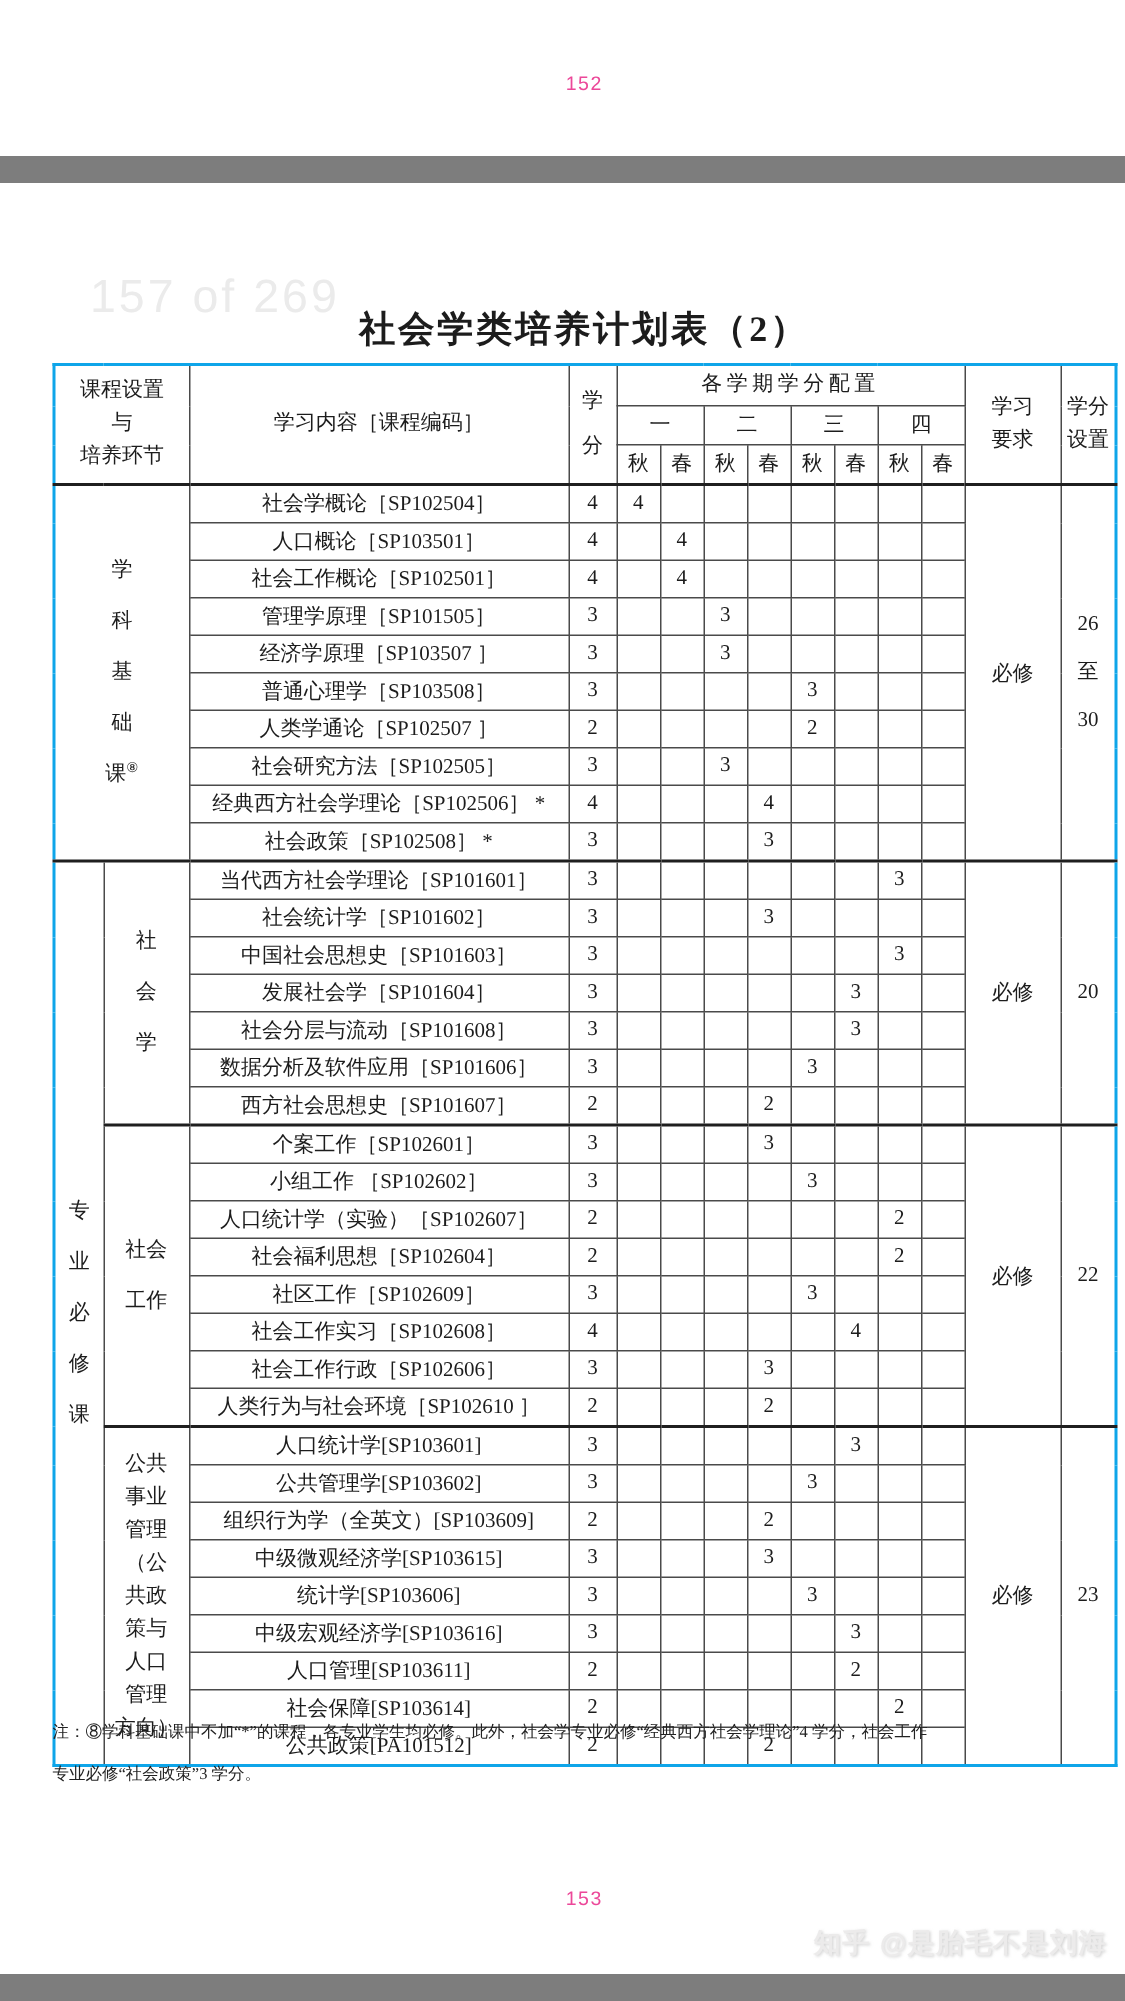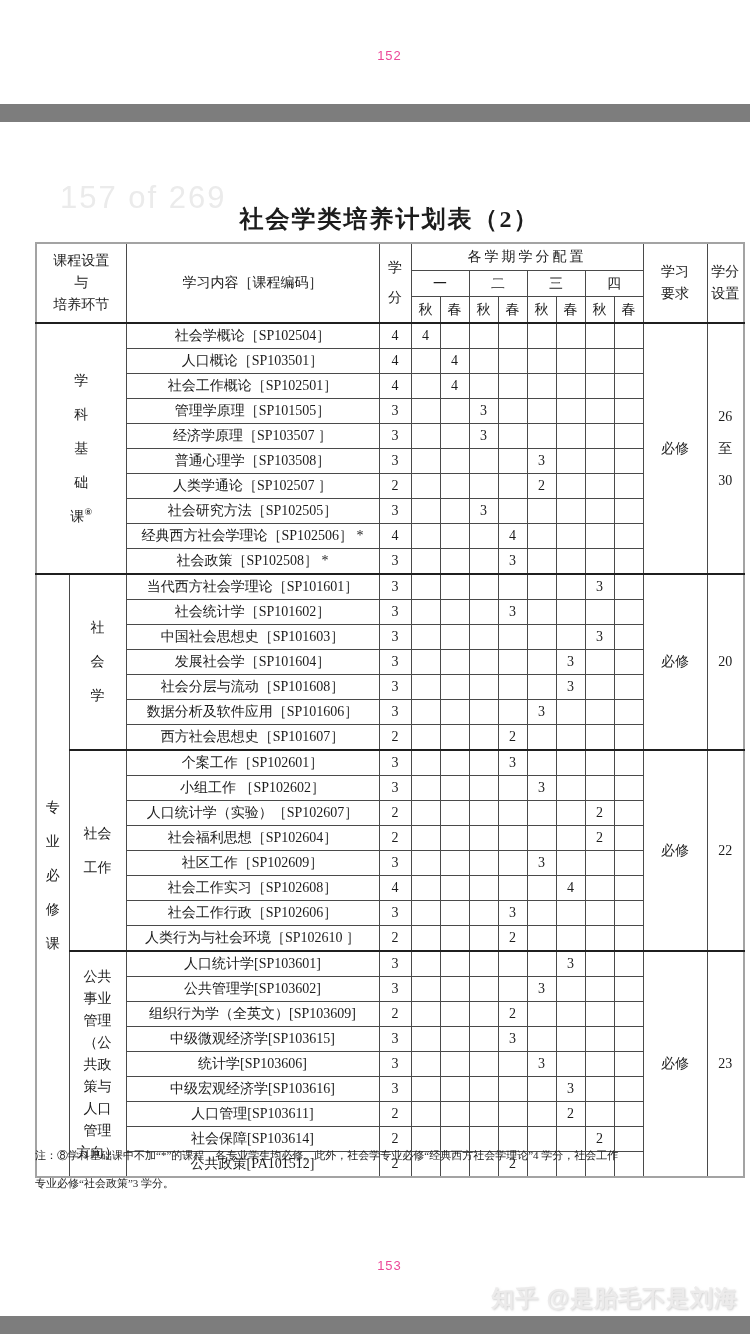"课程设置" table.cur { border: 2px solid #a3a3a3 -> 2px solid #0ea5e9 }
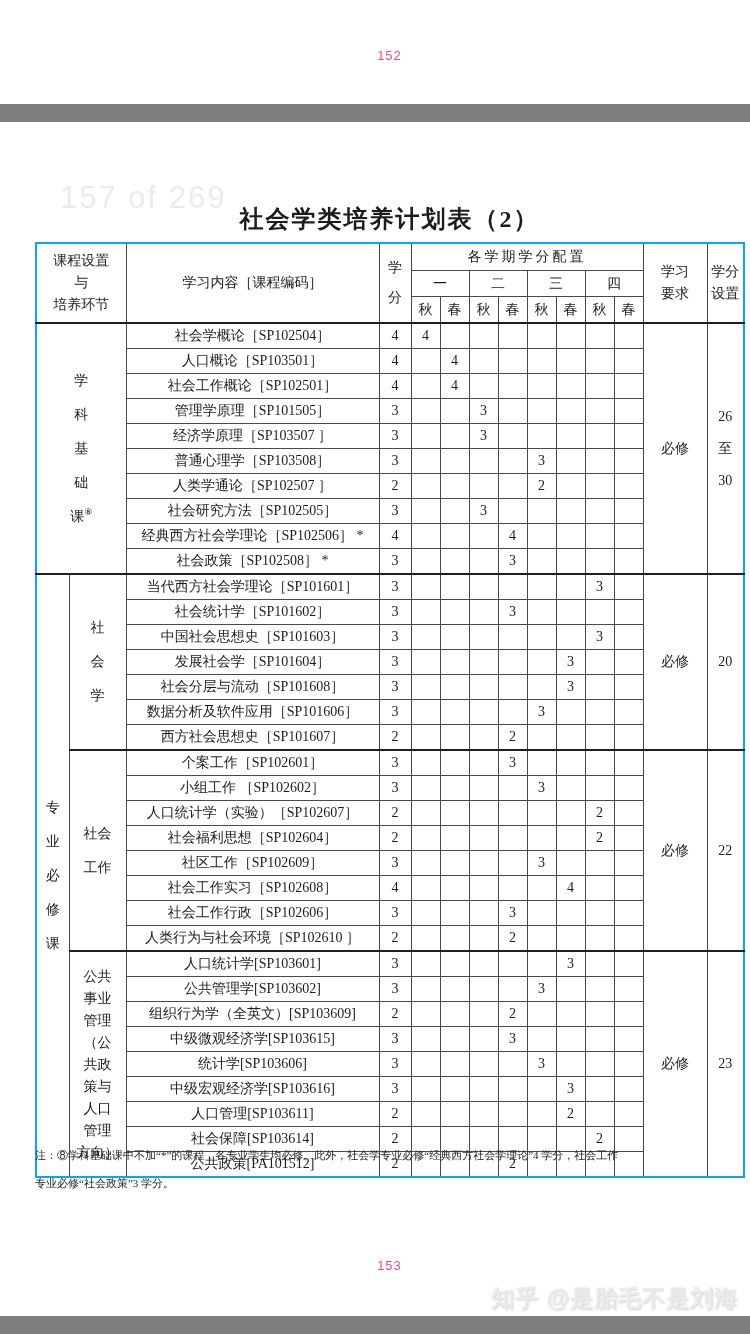"知乎 @是胎毛不是刘海" .sitemark { font-size: 23px -> 18px }
